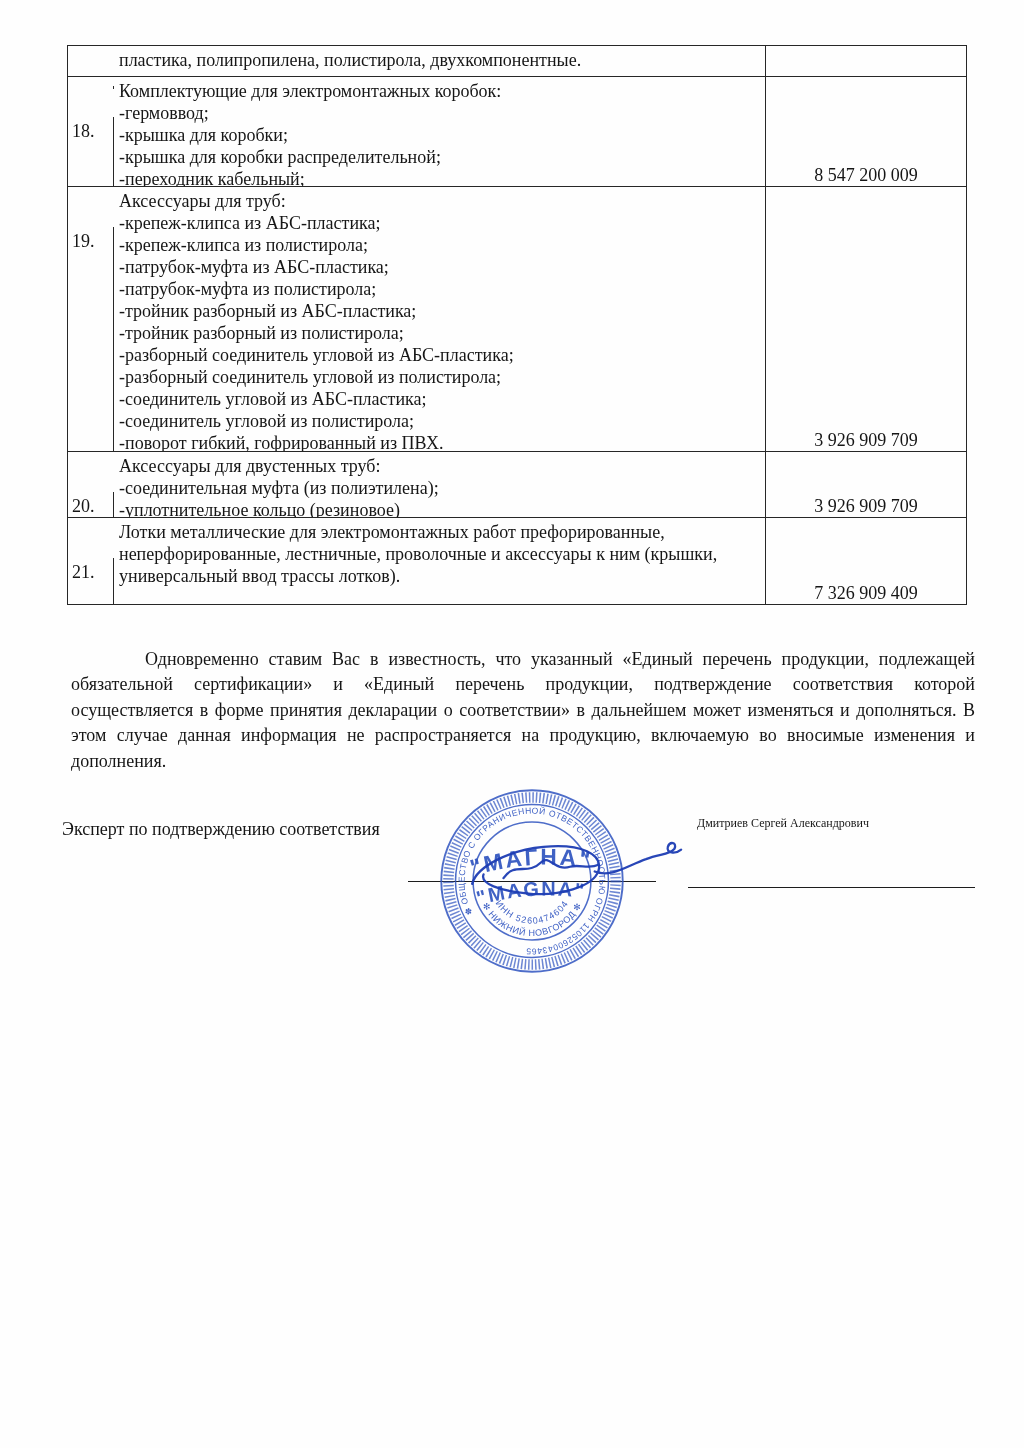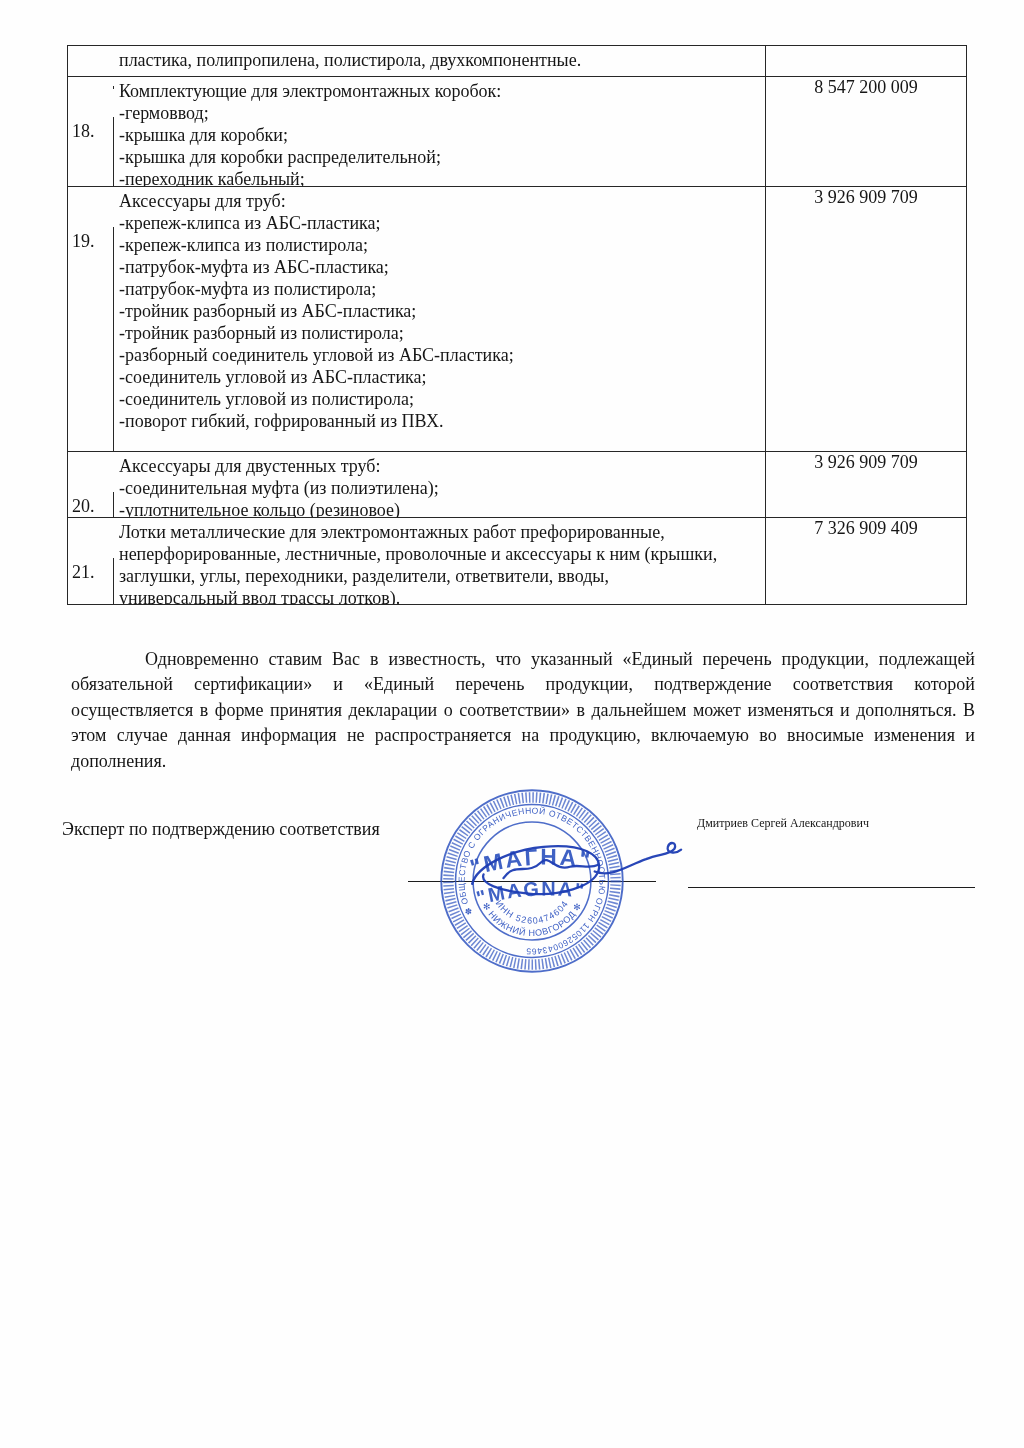"8 547 200 009" .c-val { align-items: flex-start -> flex-end }
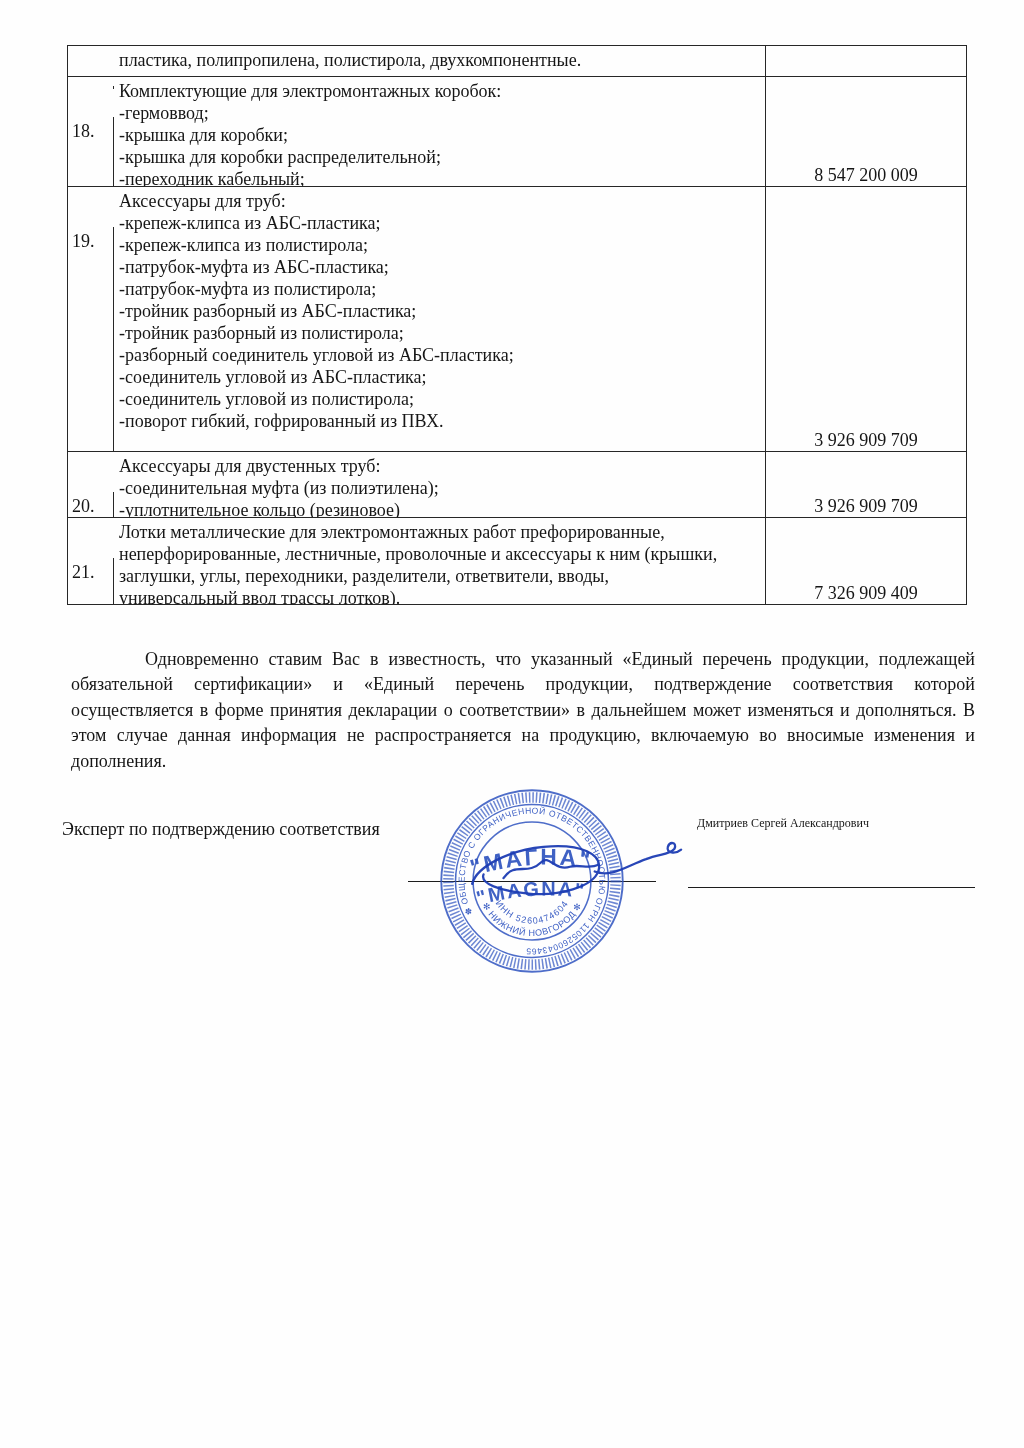"-разборный соединитель угловой из полистирола;" div.tline { html: none -> <div>-разборный соединитель угловой из полистирола;</div> }
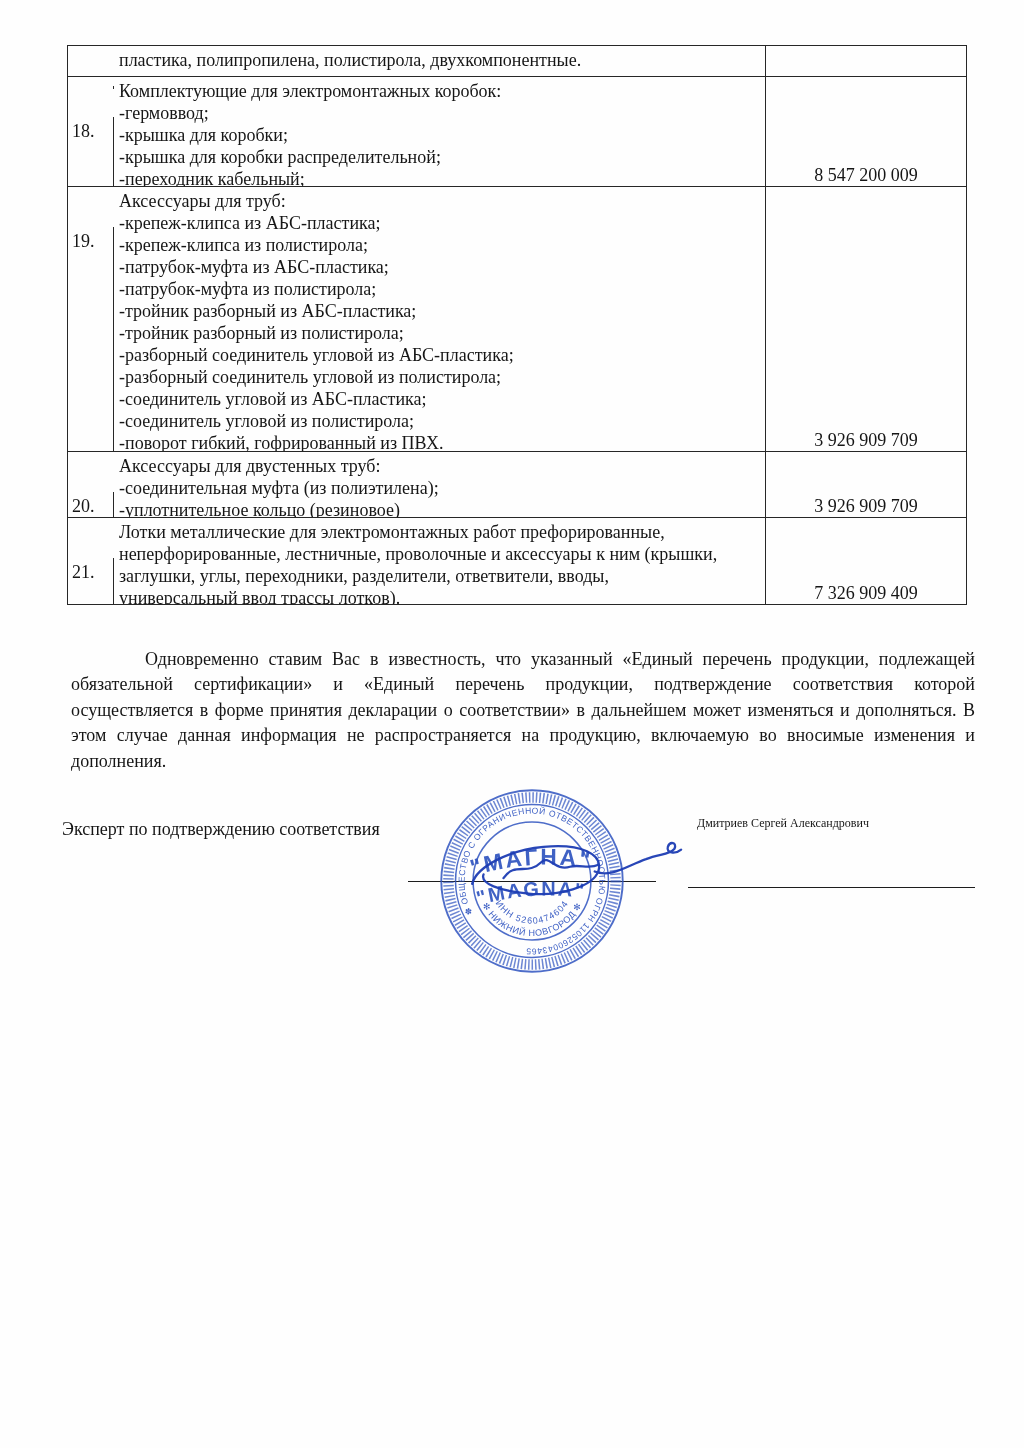"заглушки, углы, переходники," div.tline { html: <div>заглушки, углы, переходники, разделители, ответвители, вводы,</div> -> none }
